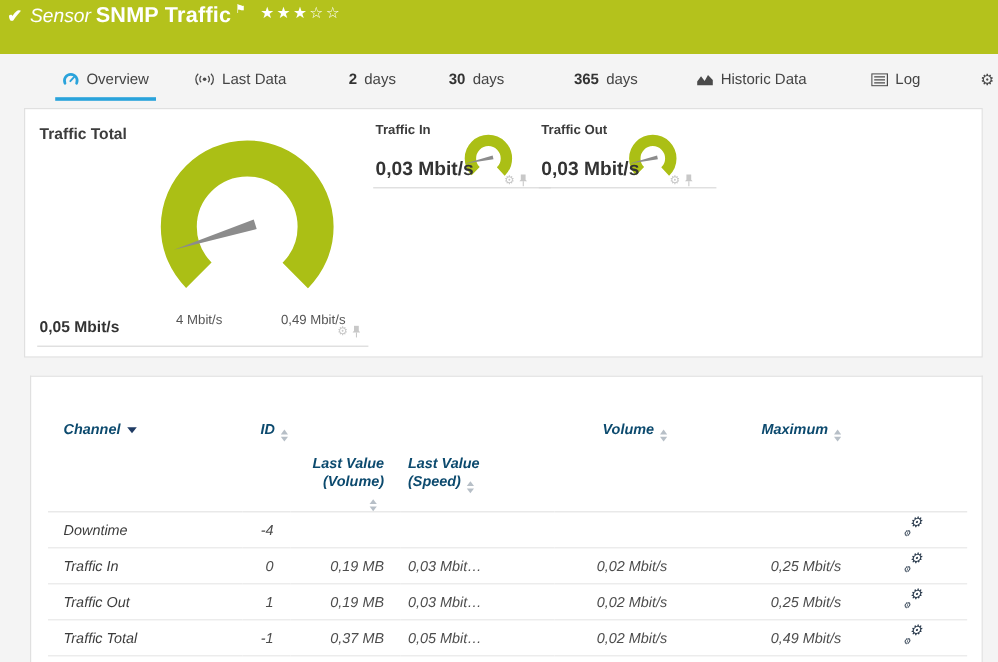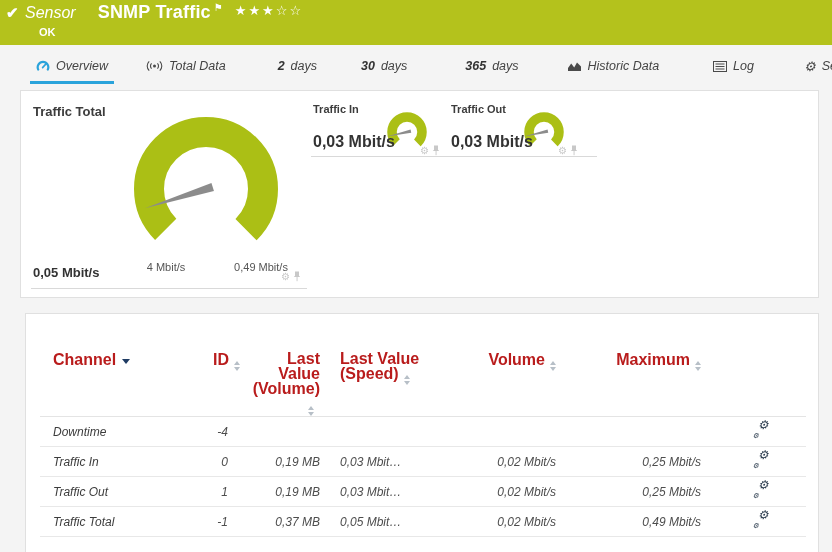"Sensor" .sensor-kind { margin-right: 22px -> 4px }
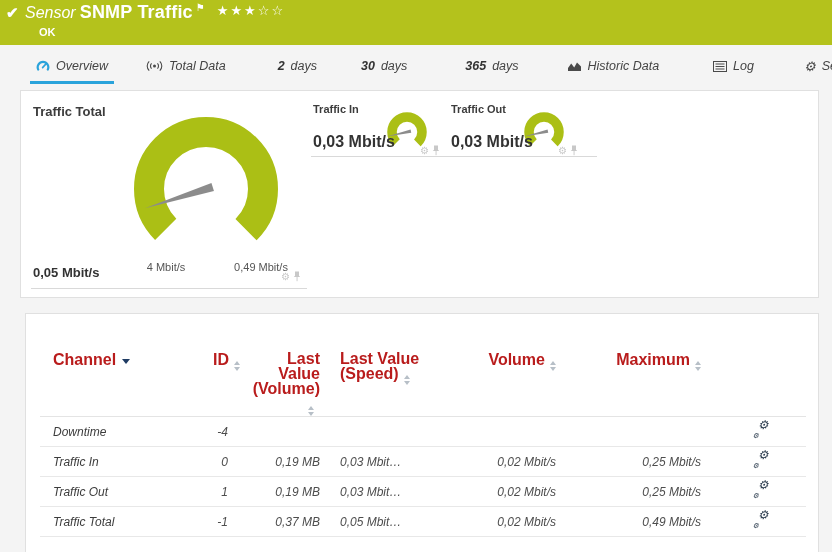"OK" div.statusline { html: <div>OK</div> -> none }
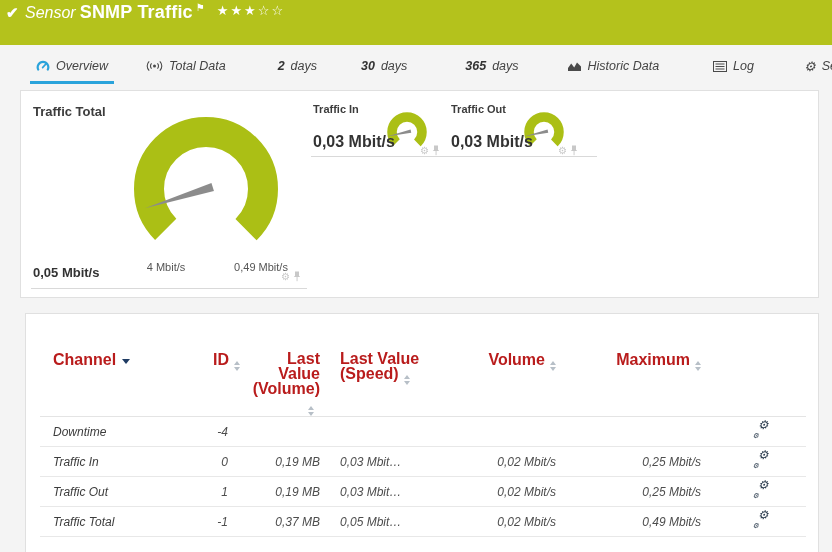"Overview" .tabs { font-style: italic -> none; left: 0 -> 16px }
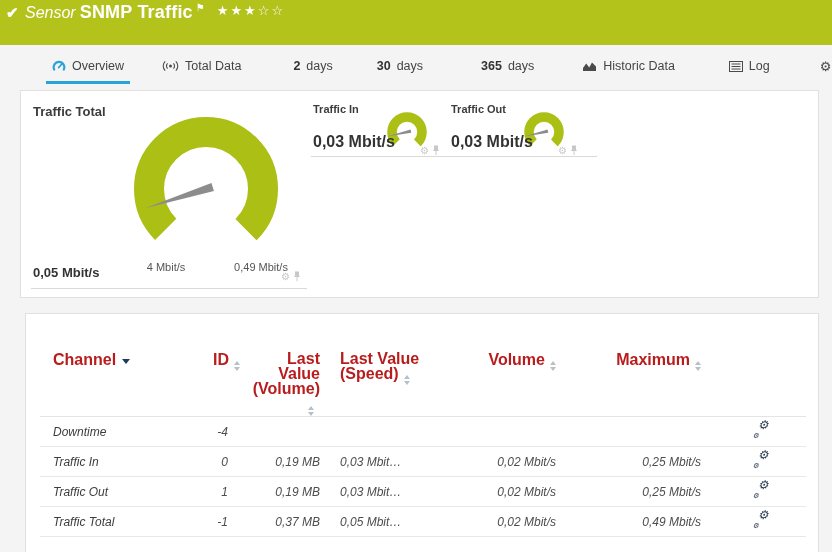"Total Data" span { text: Total -> Last }
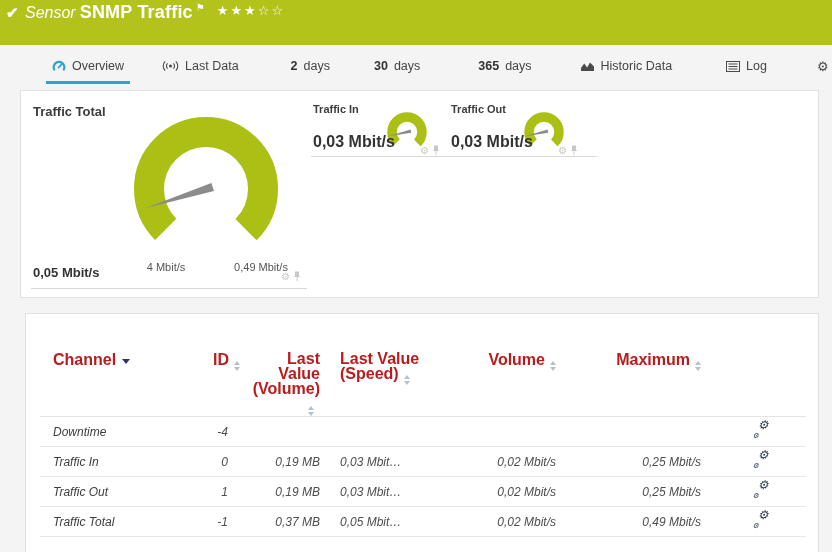"Channel" th { color: #b91c1c -> #0c4a6e; font-size: 16px -> 12px; font-style: none -> italic }
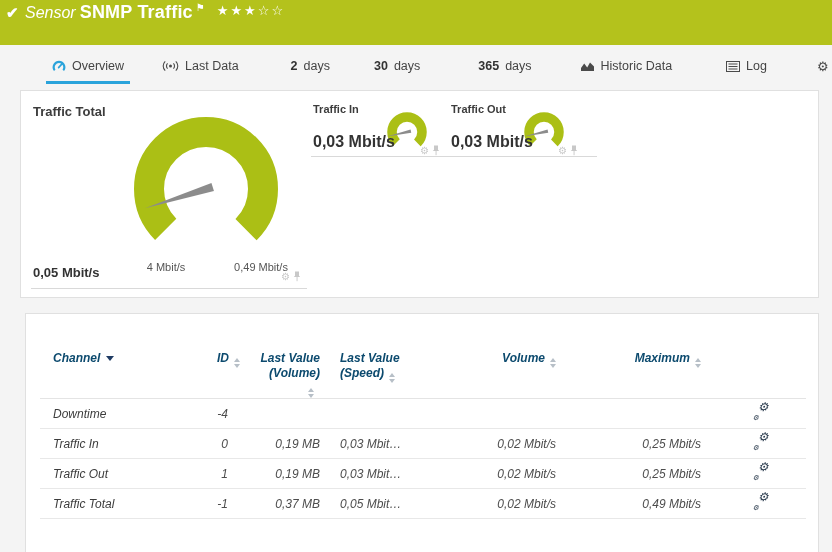"Last Value" .two-line { margin-top: none -> 28px }
